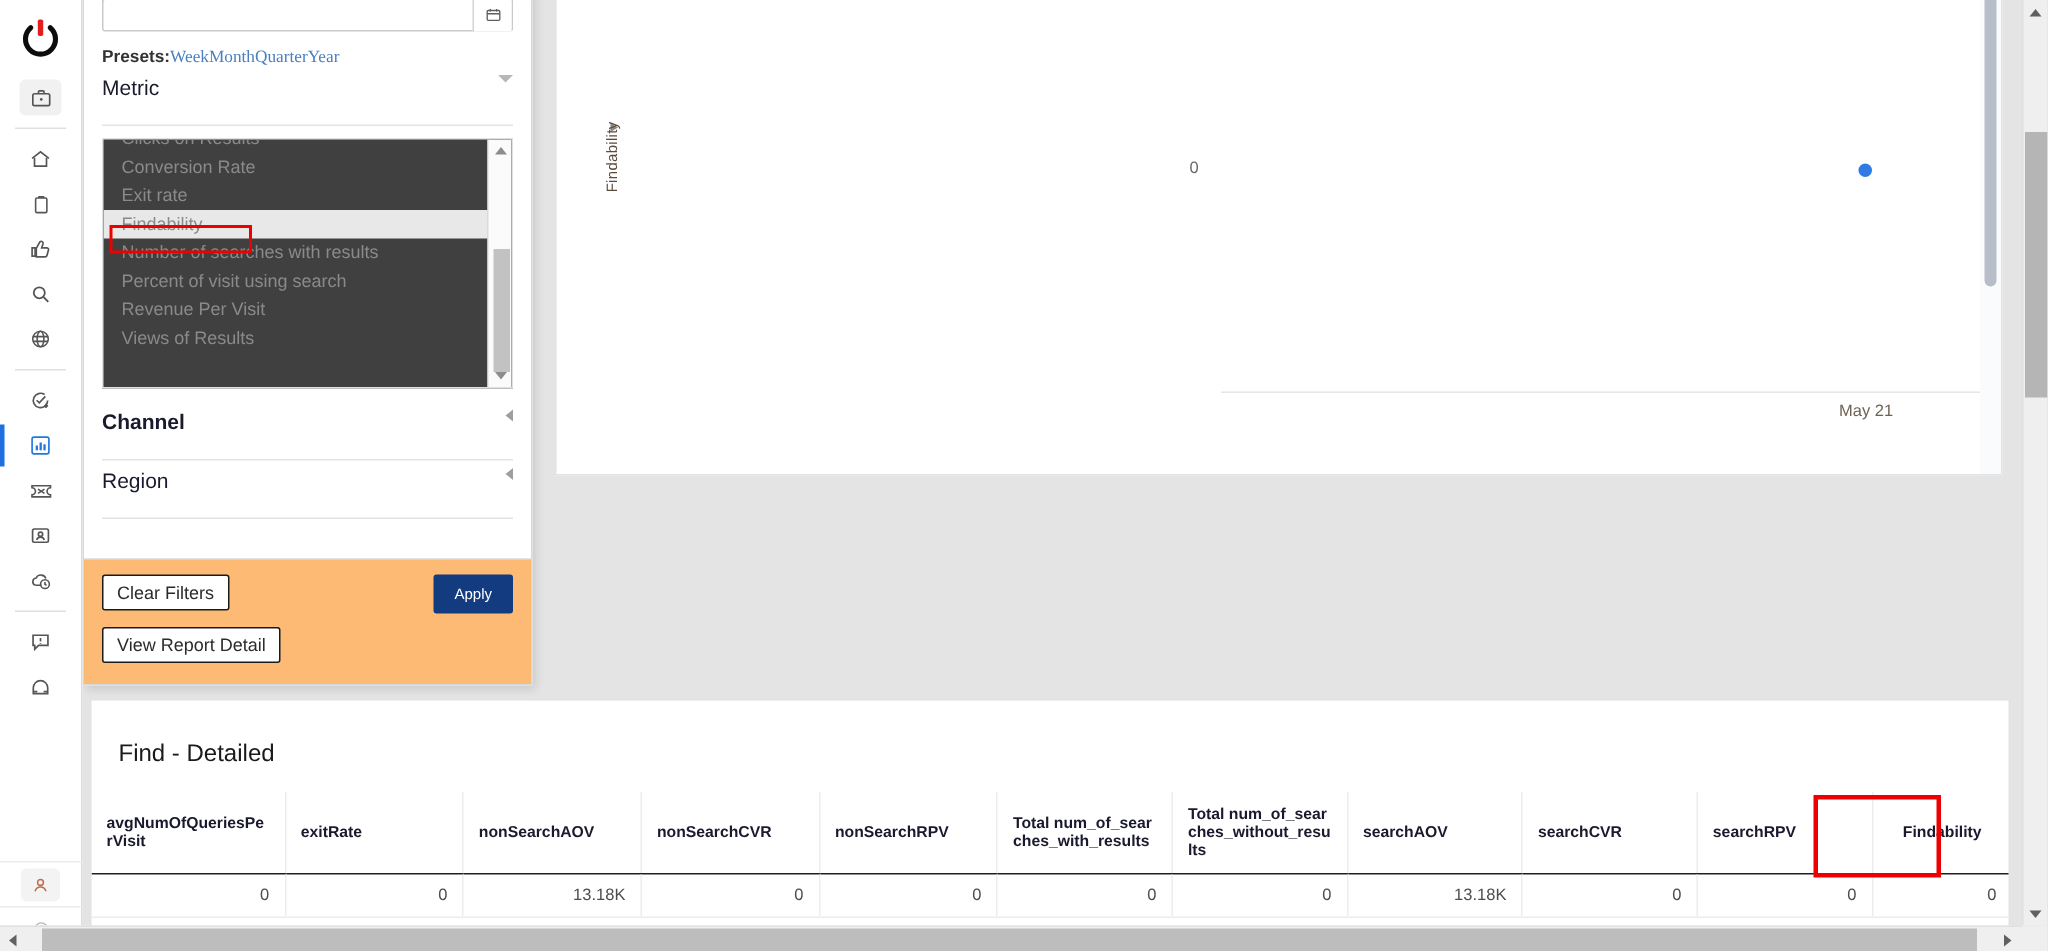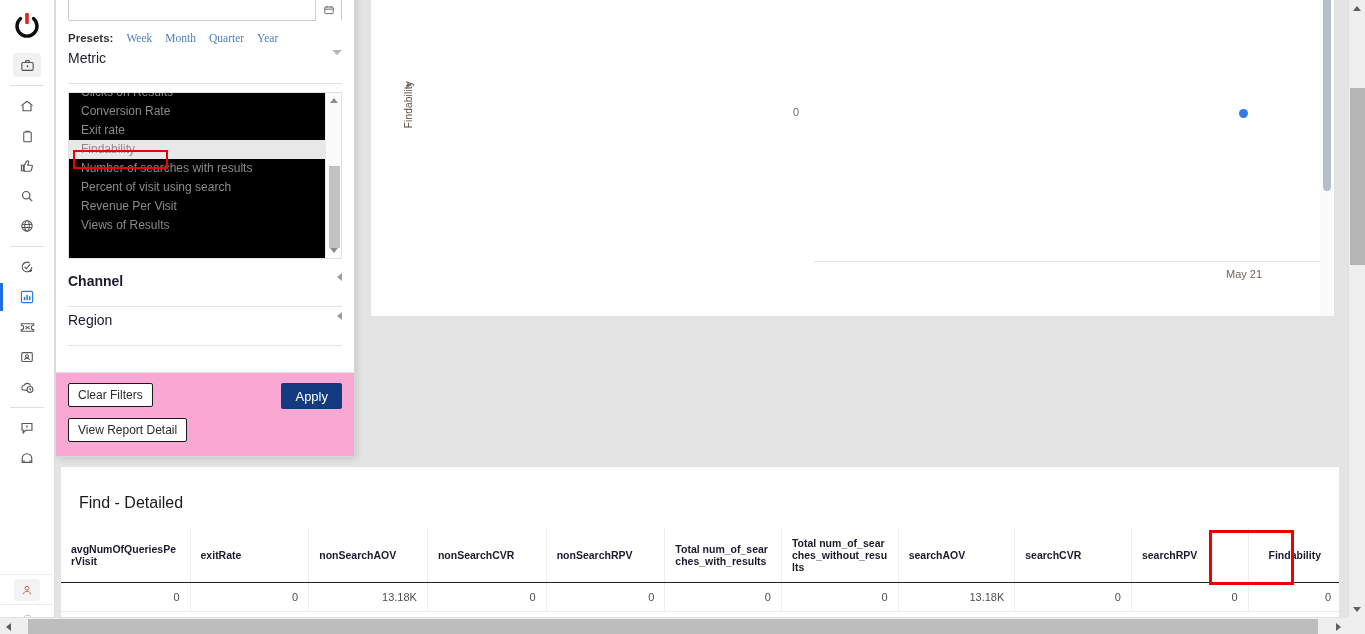"Presets:" .presets { gap: 13px -> none }
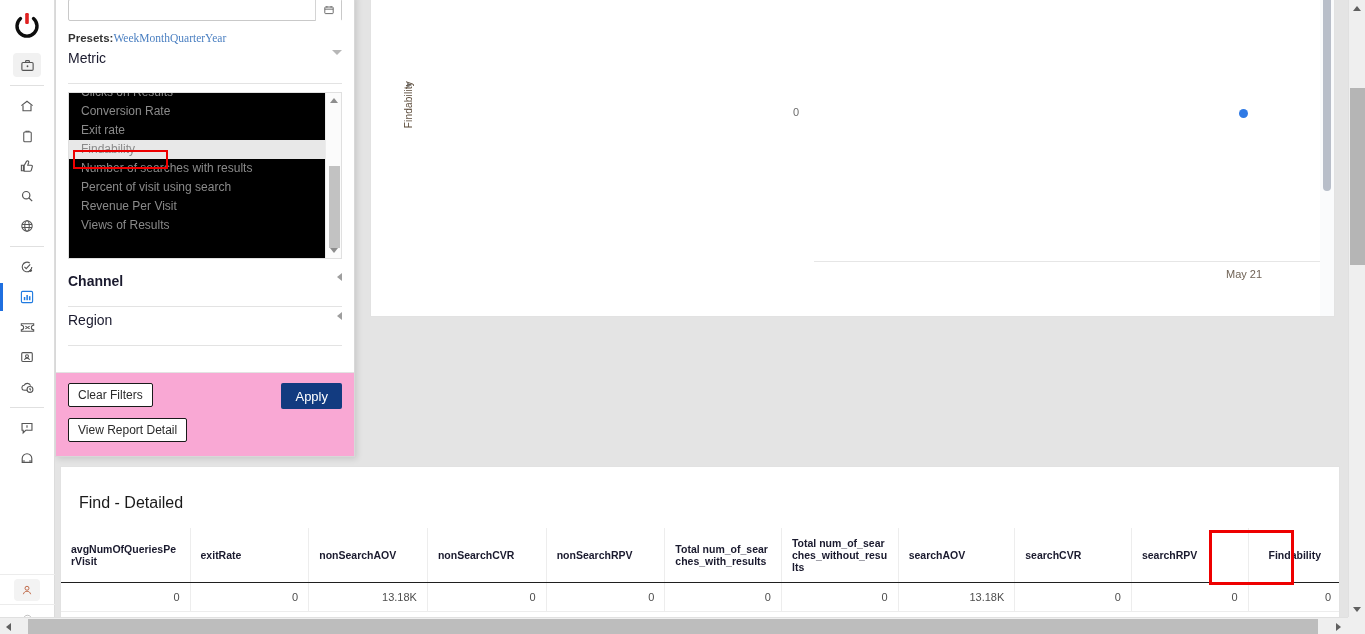"Conversion Rate" .metric-list { background: #000000 -> #404040 }
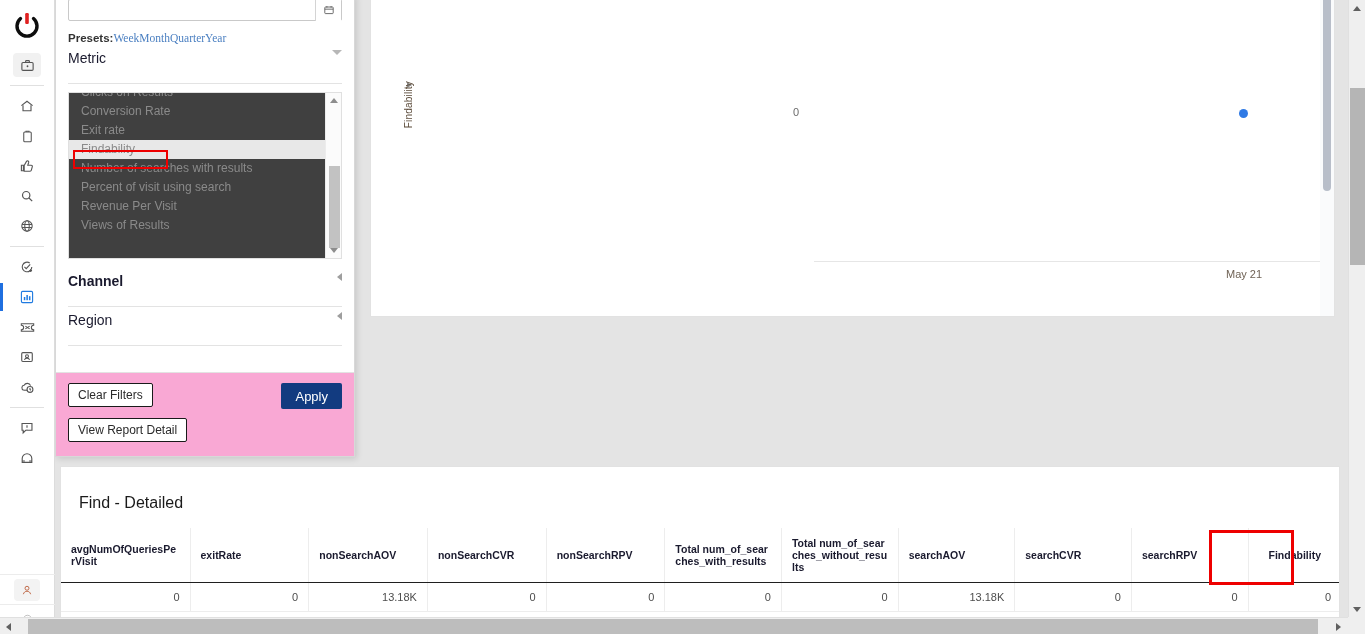"Clear Filters" .fp-footer { background: #f9a8d4 -> #fdba74 }
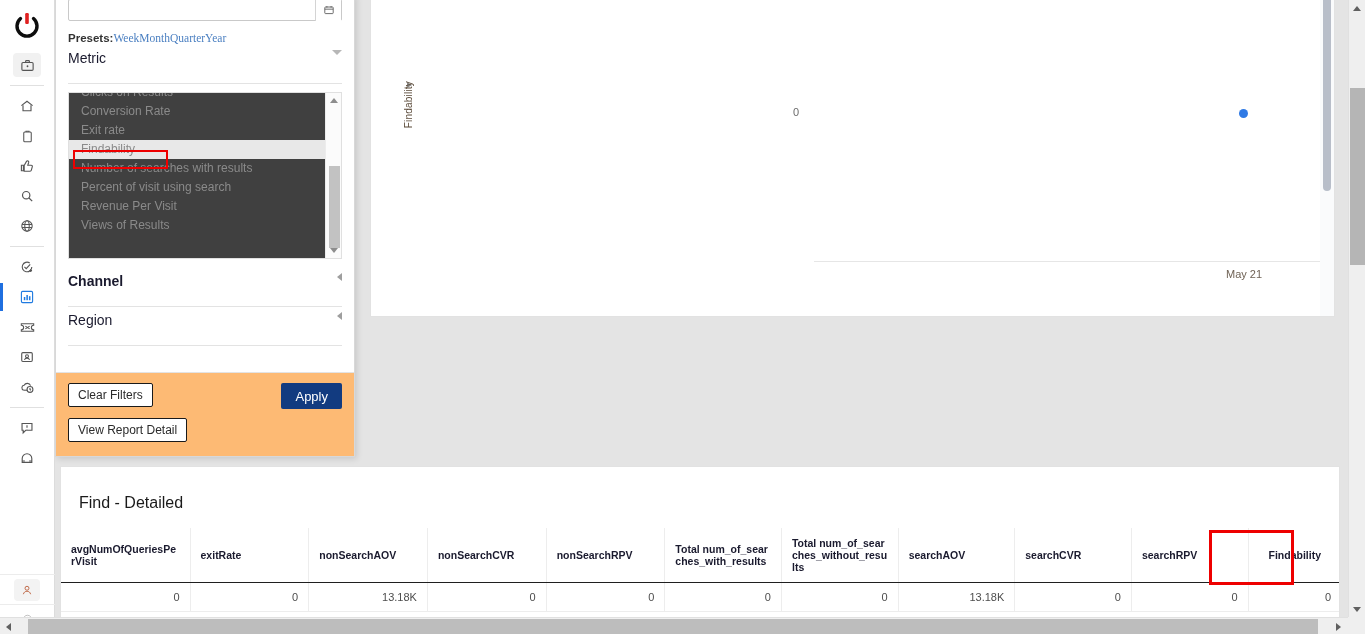"Apply" .btn-primary { font-size: 13px -> 10px }
